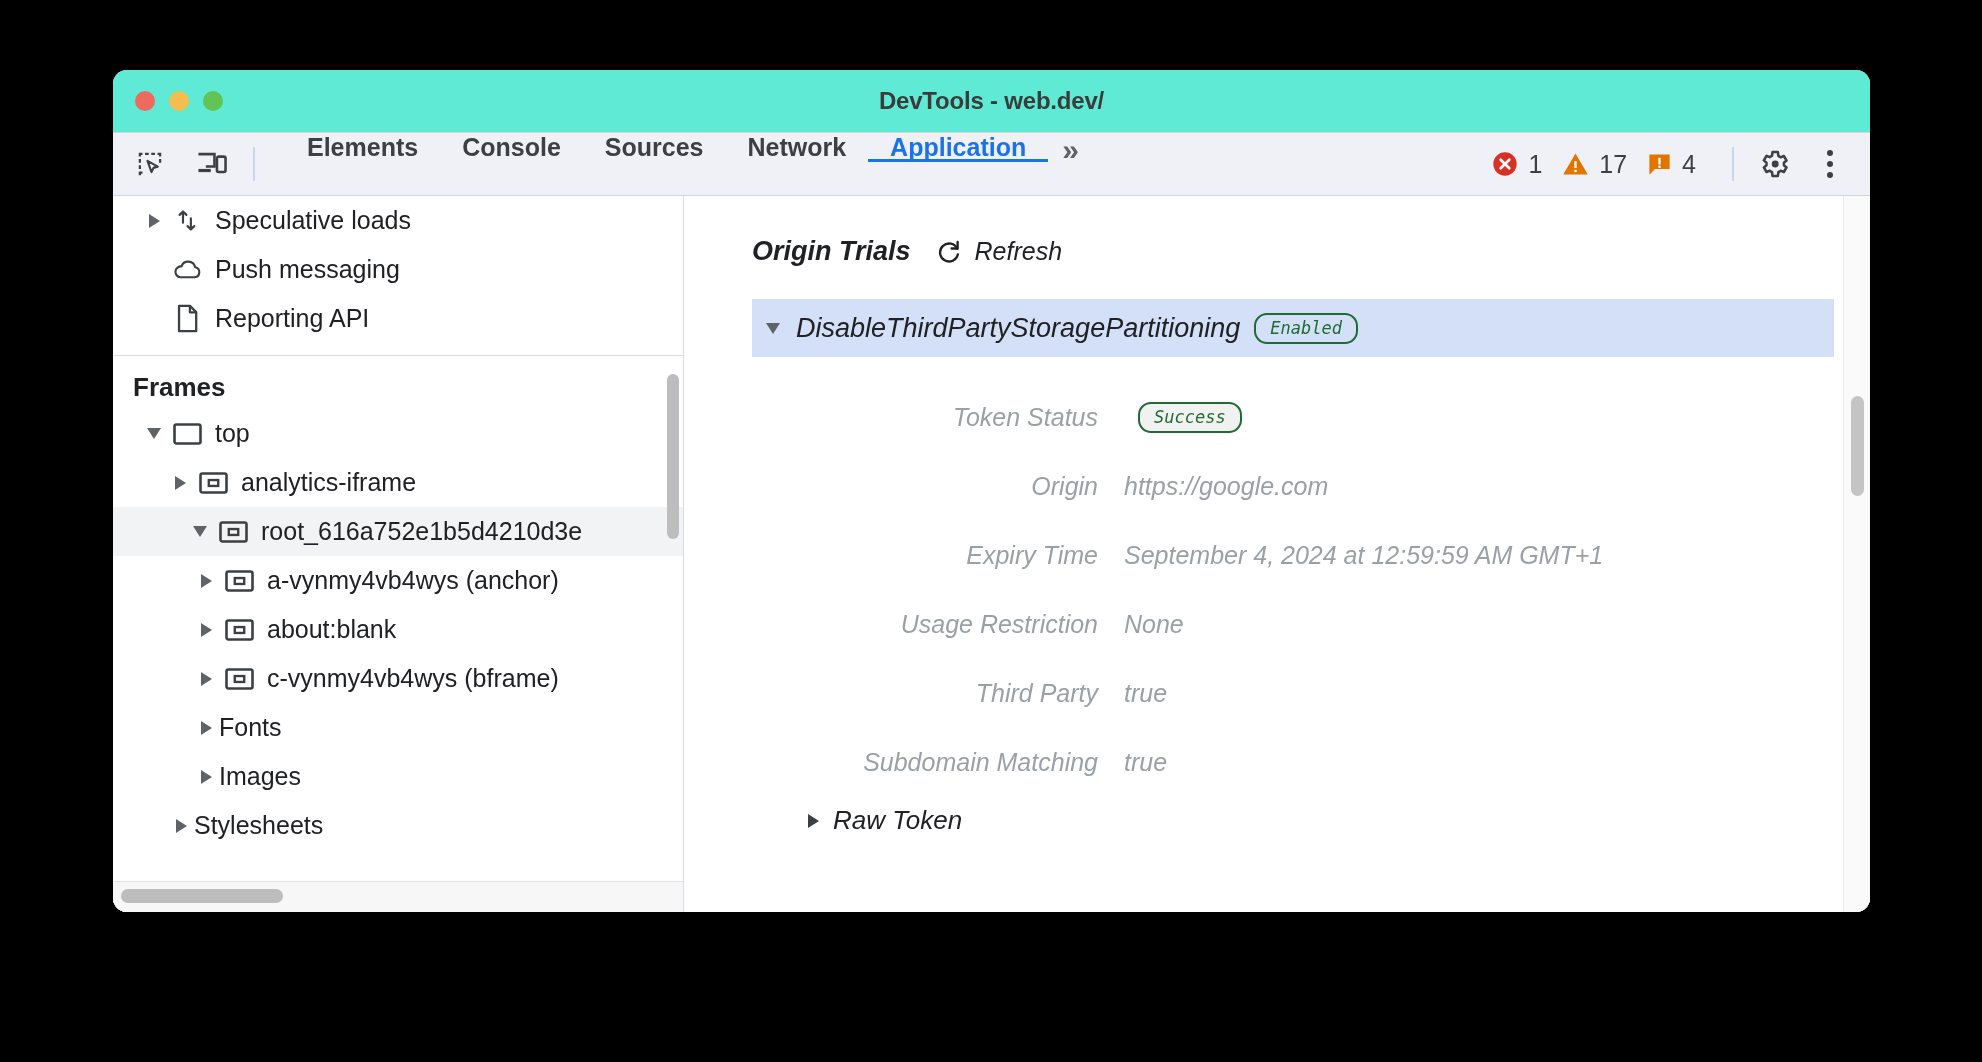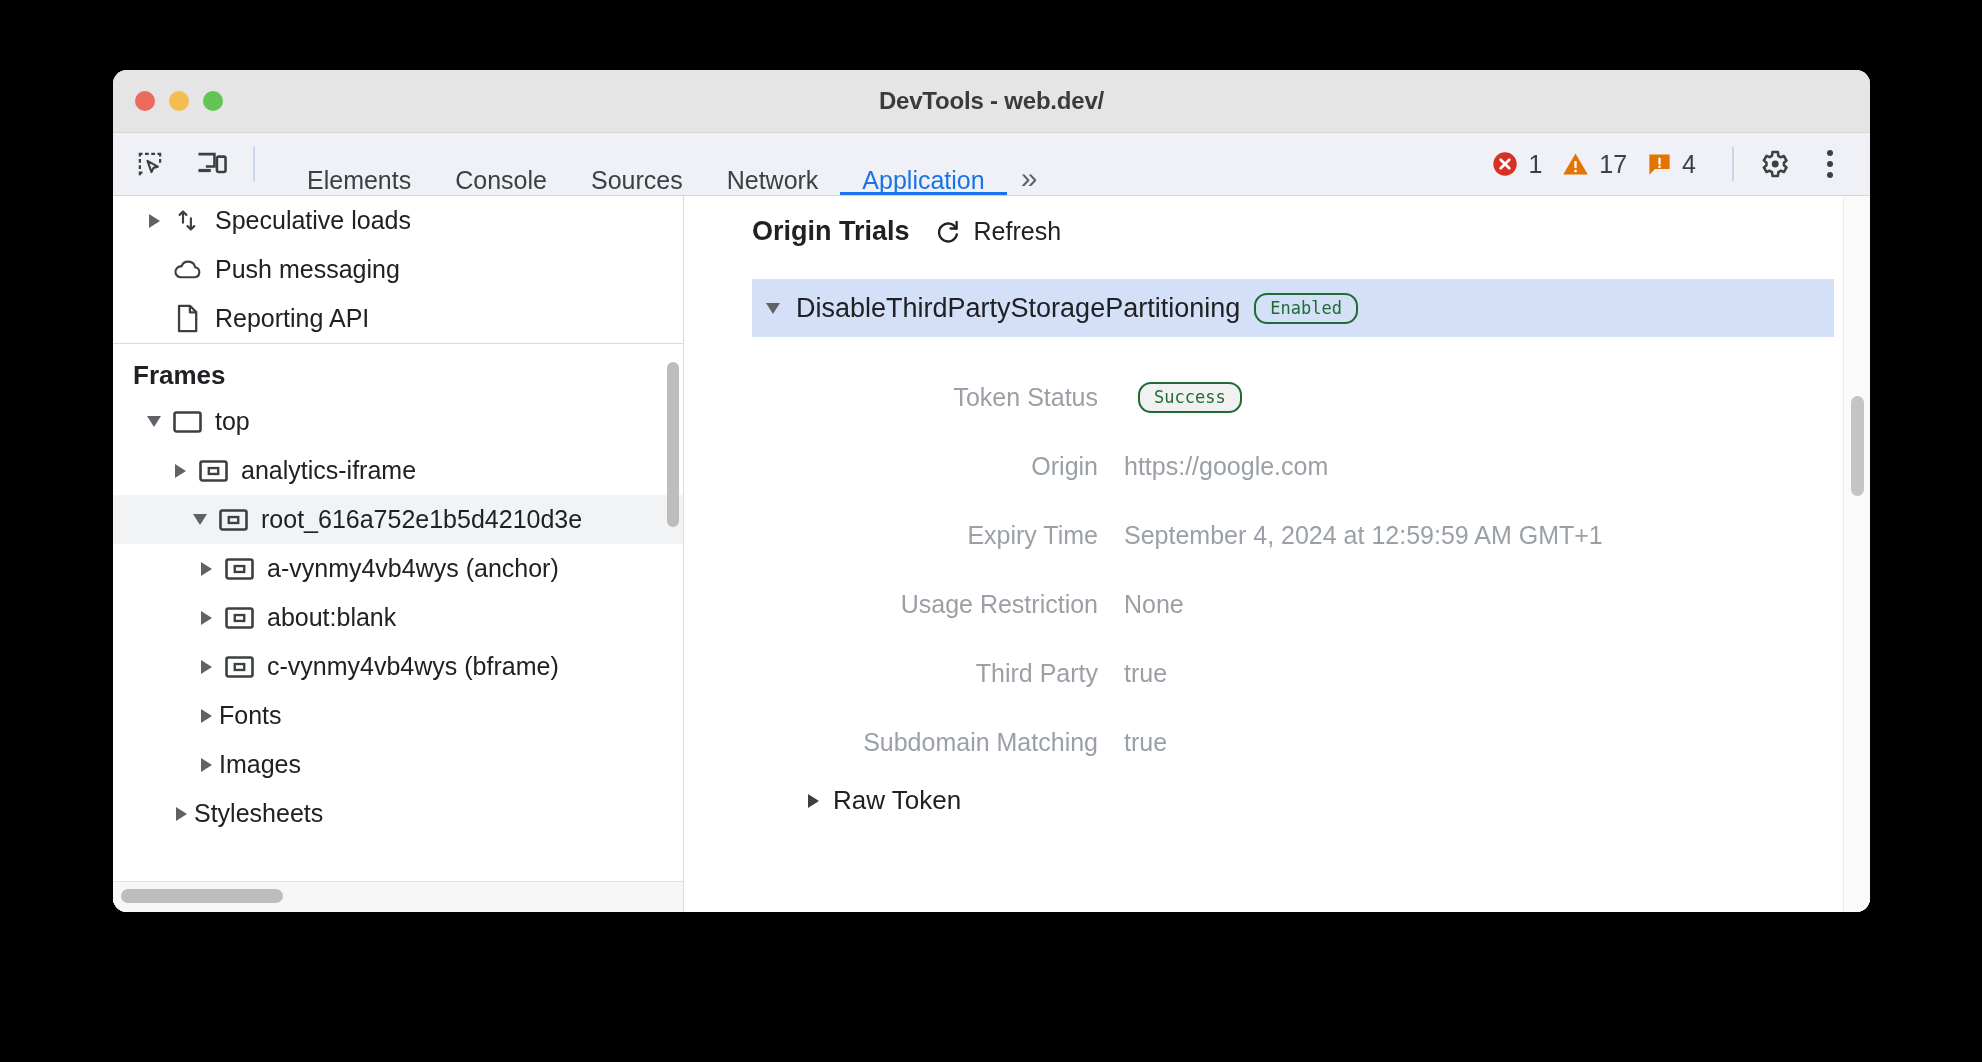"DevTools - web.dev/" .titlebar { background: #e5e5e5 -> #5eead4 }
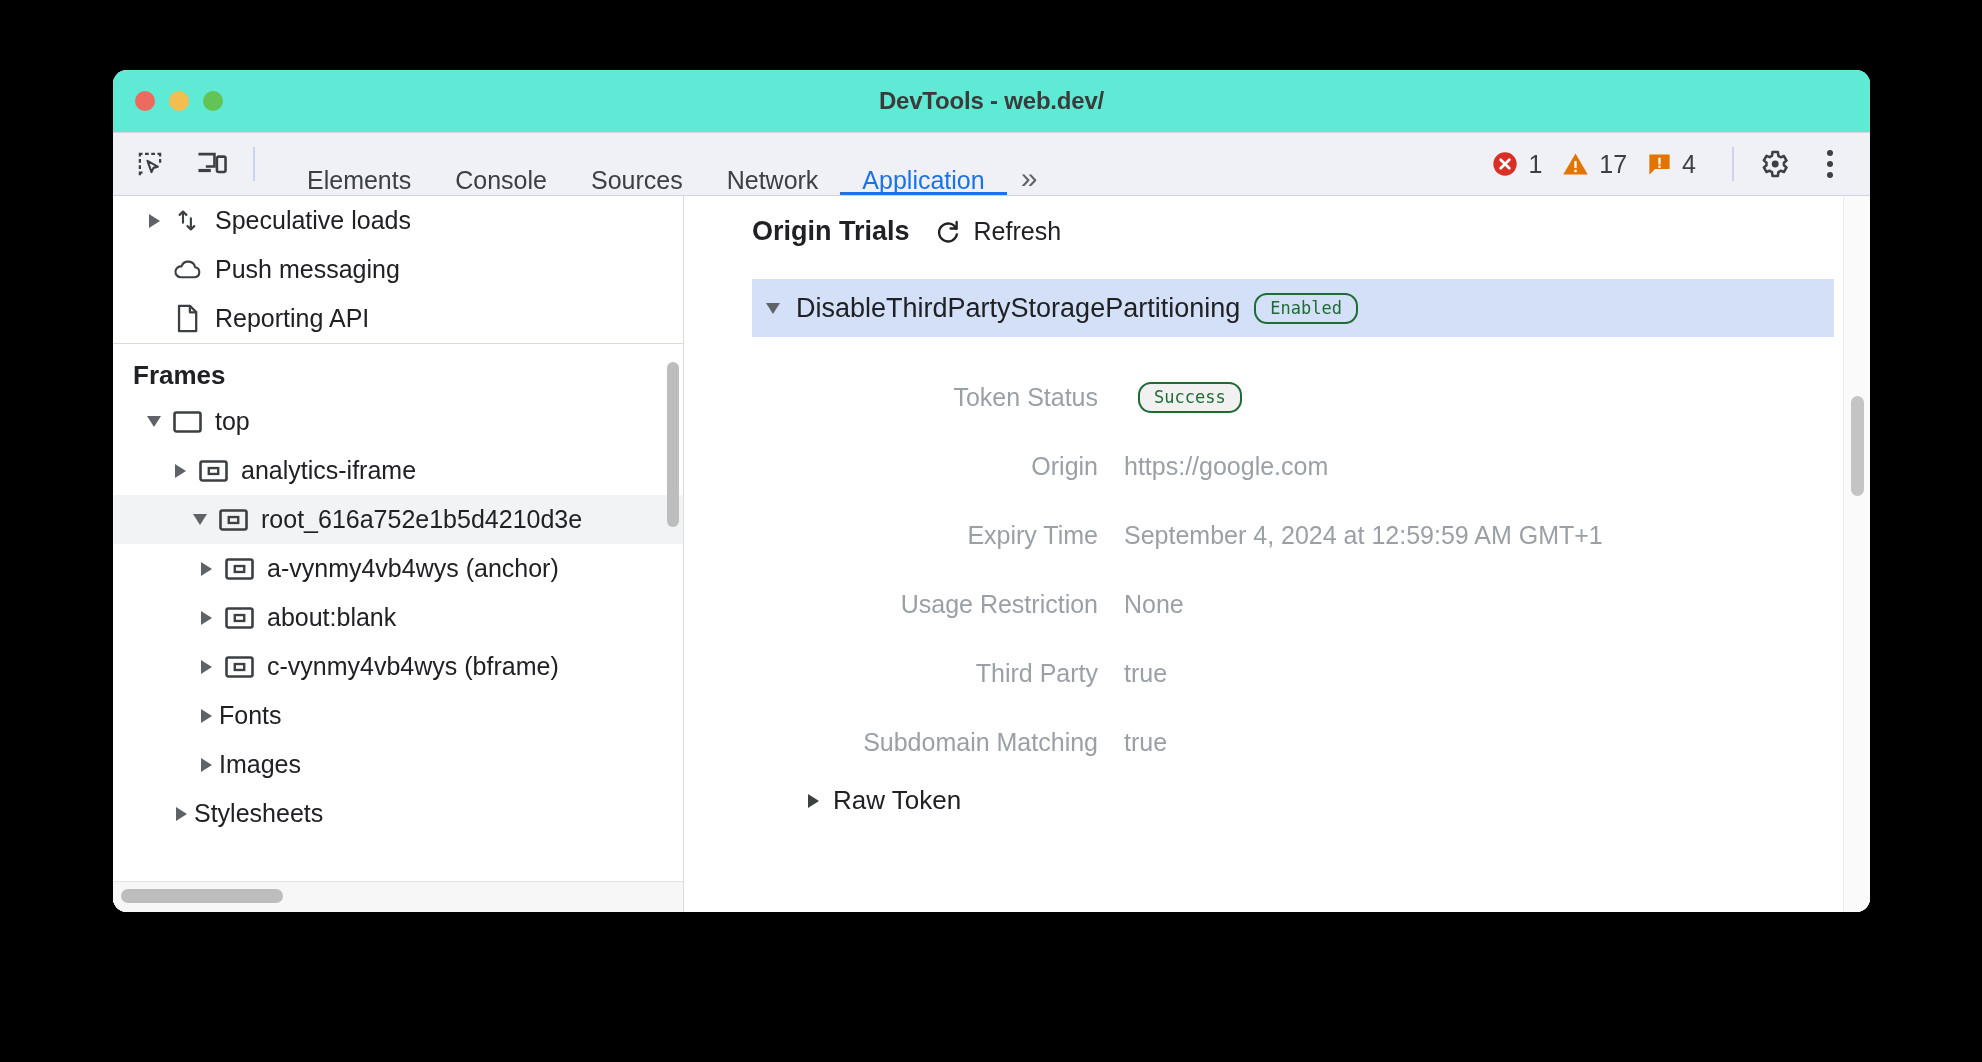"Elements" .tabs { align-items: flex-end -> flex-start; font-weight: none -> bold }
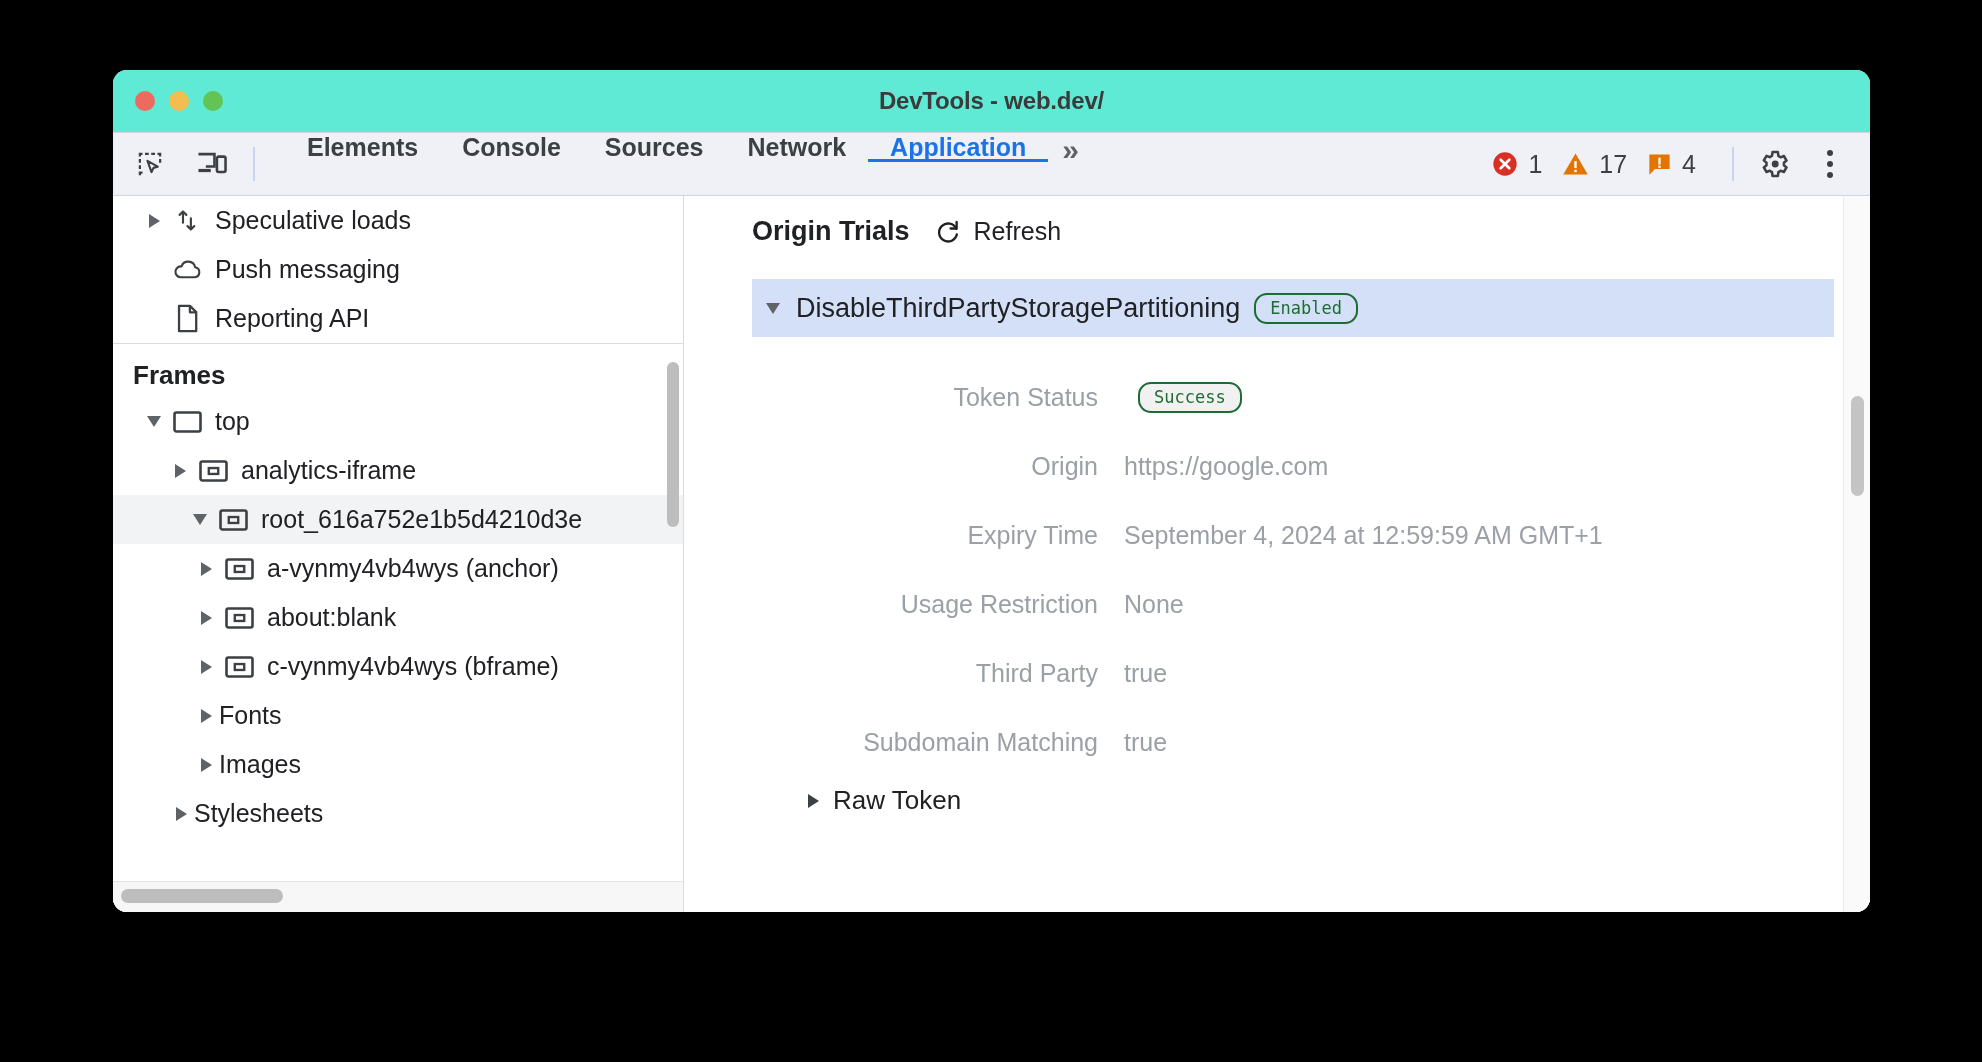"Speculative loads" .sidebar-top { padding-bottom: none -> 12px }
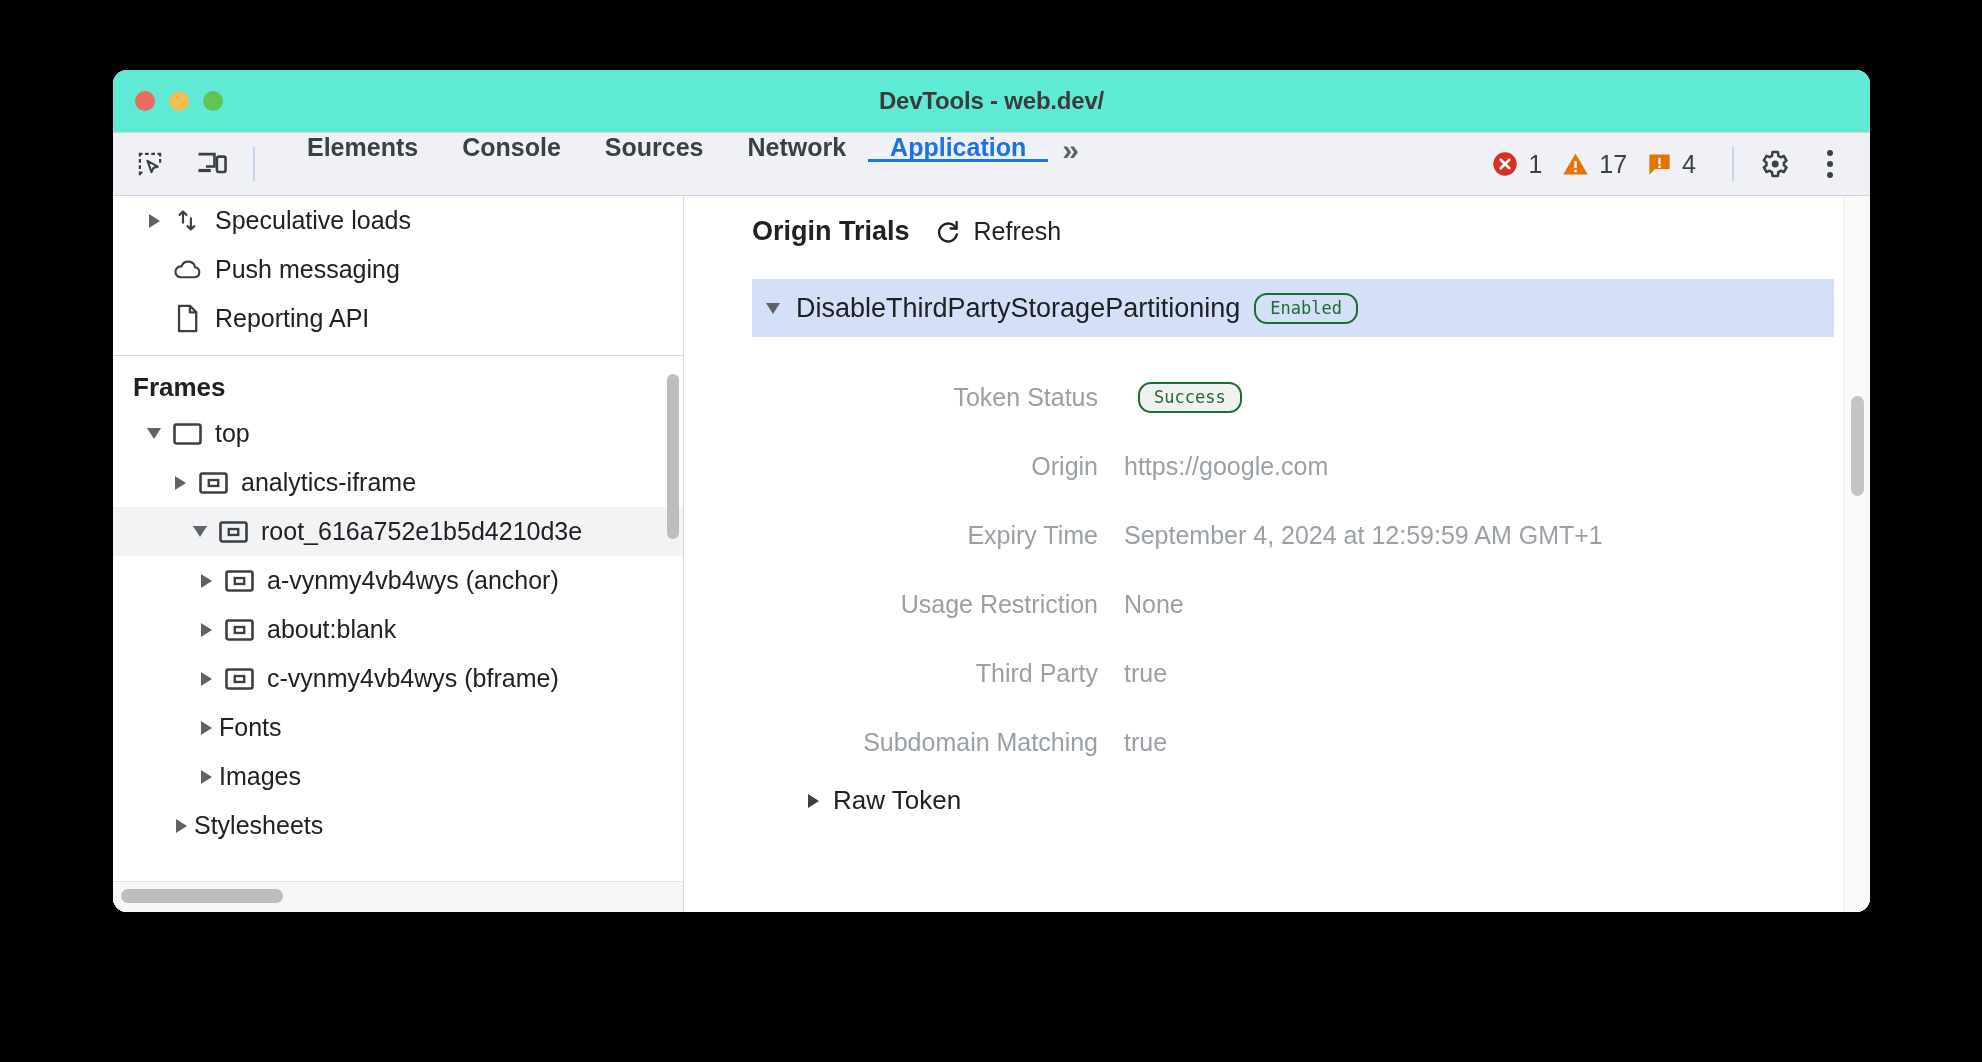"Origin Trials" .main-inner { font-style: none -> italic; padding: 20px 0 0 68px -> 40px 0 0 68px }
